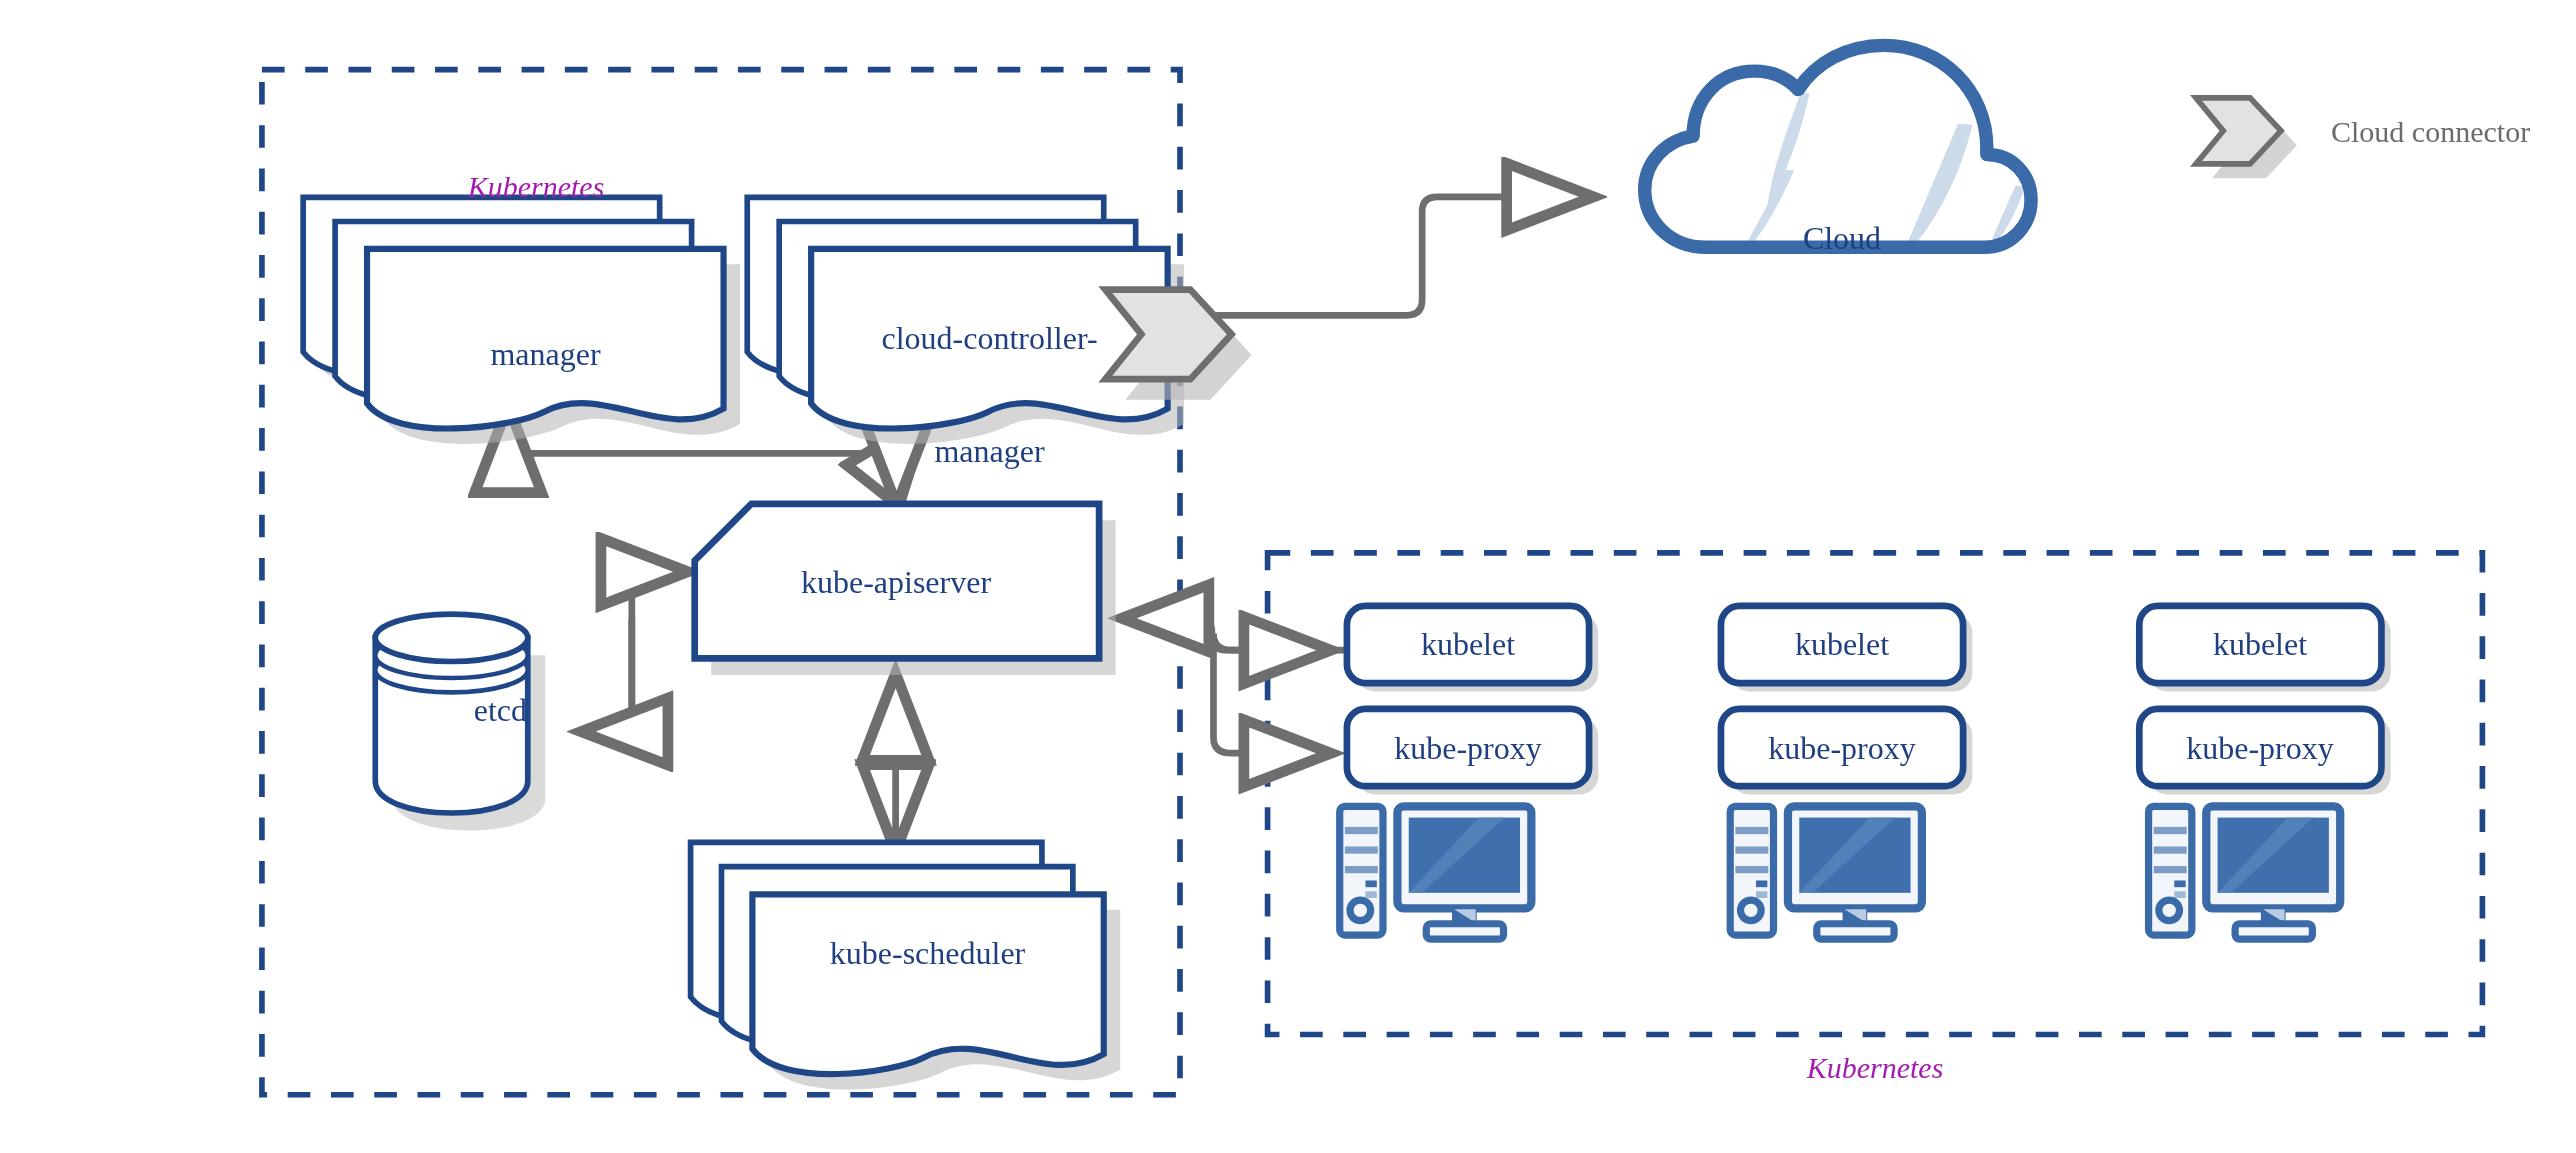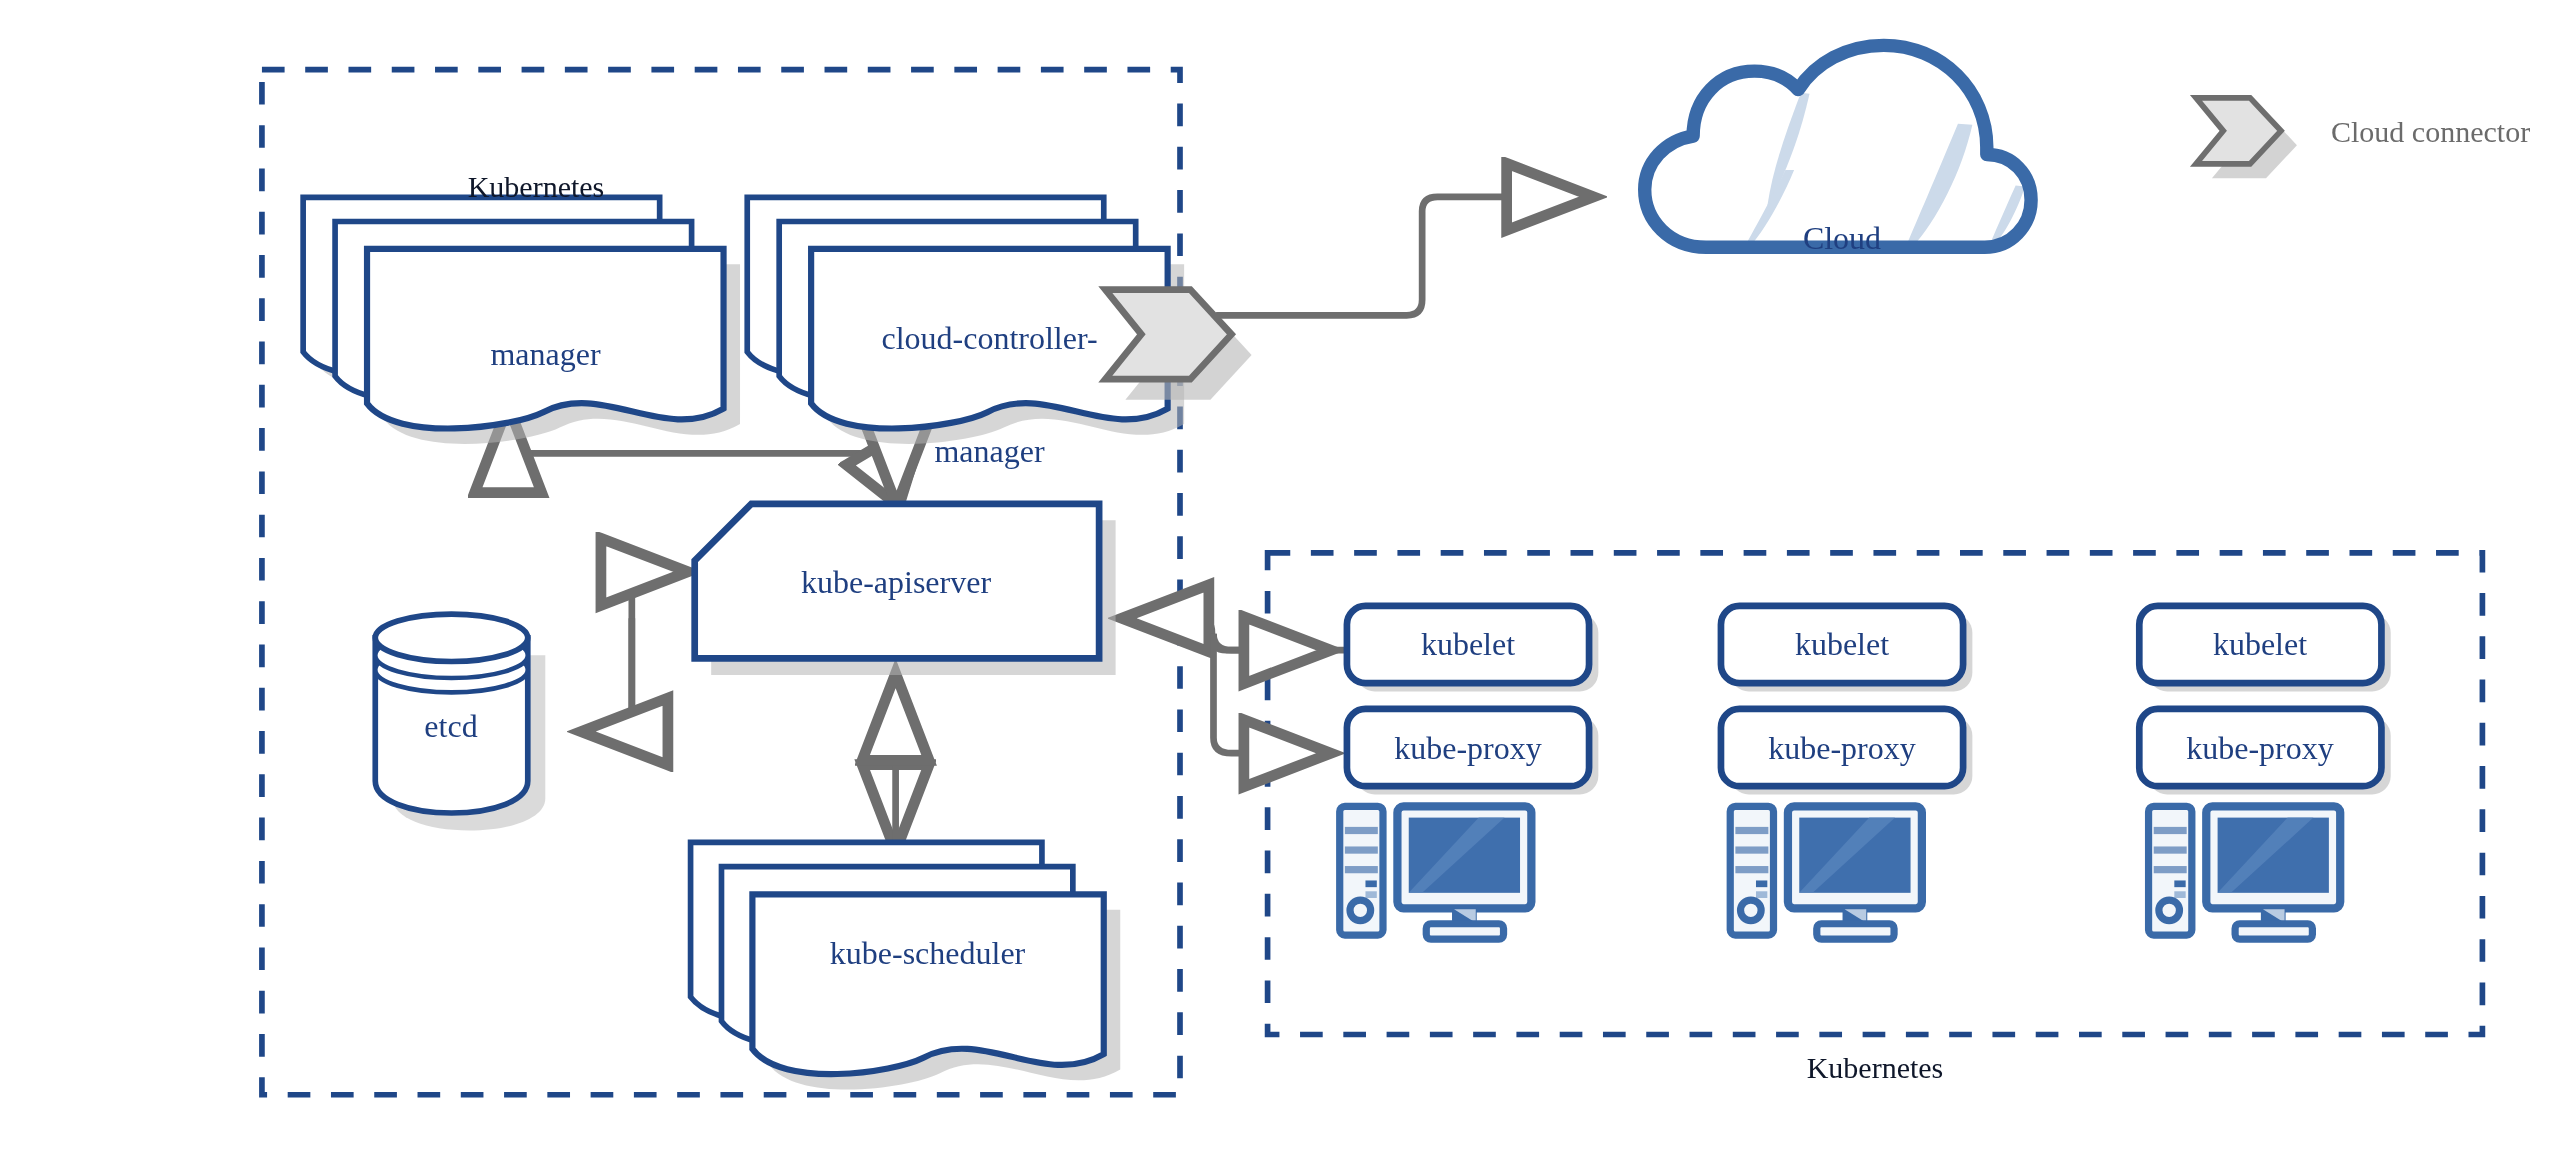"Kubernetes" .t-group { color: #0f172a -> #a21caf; font-style: none -> italic }
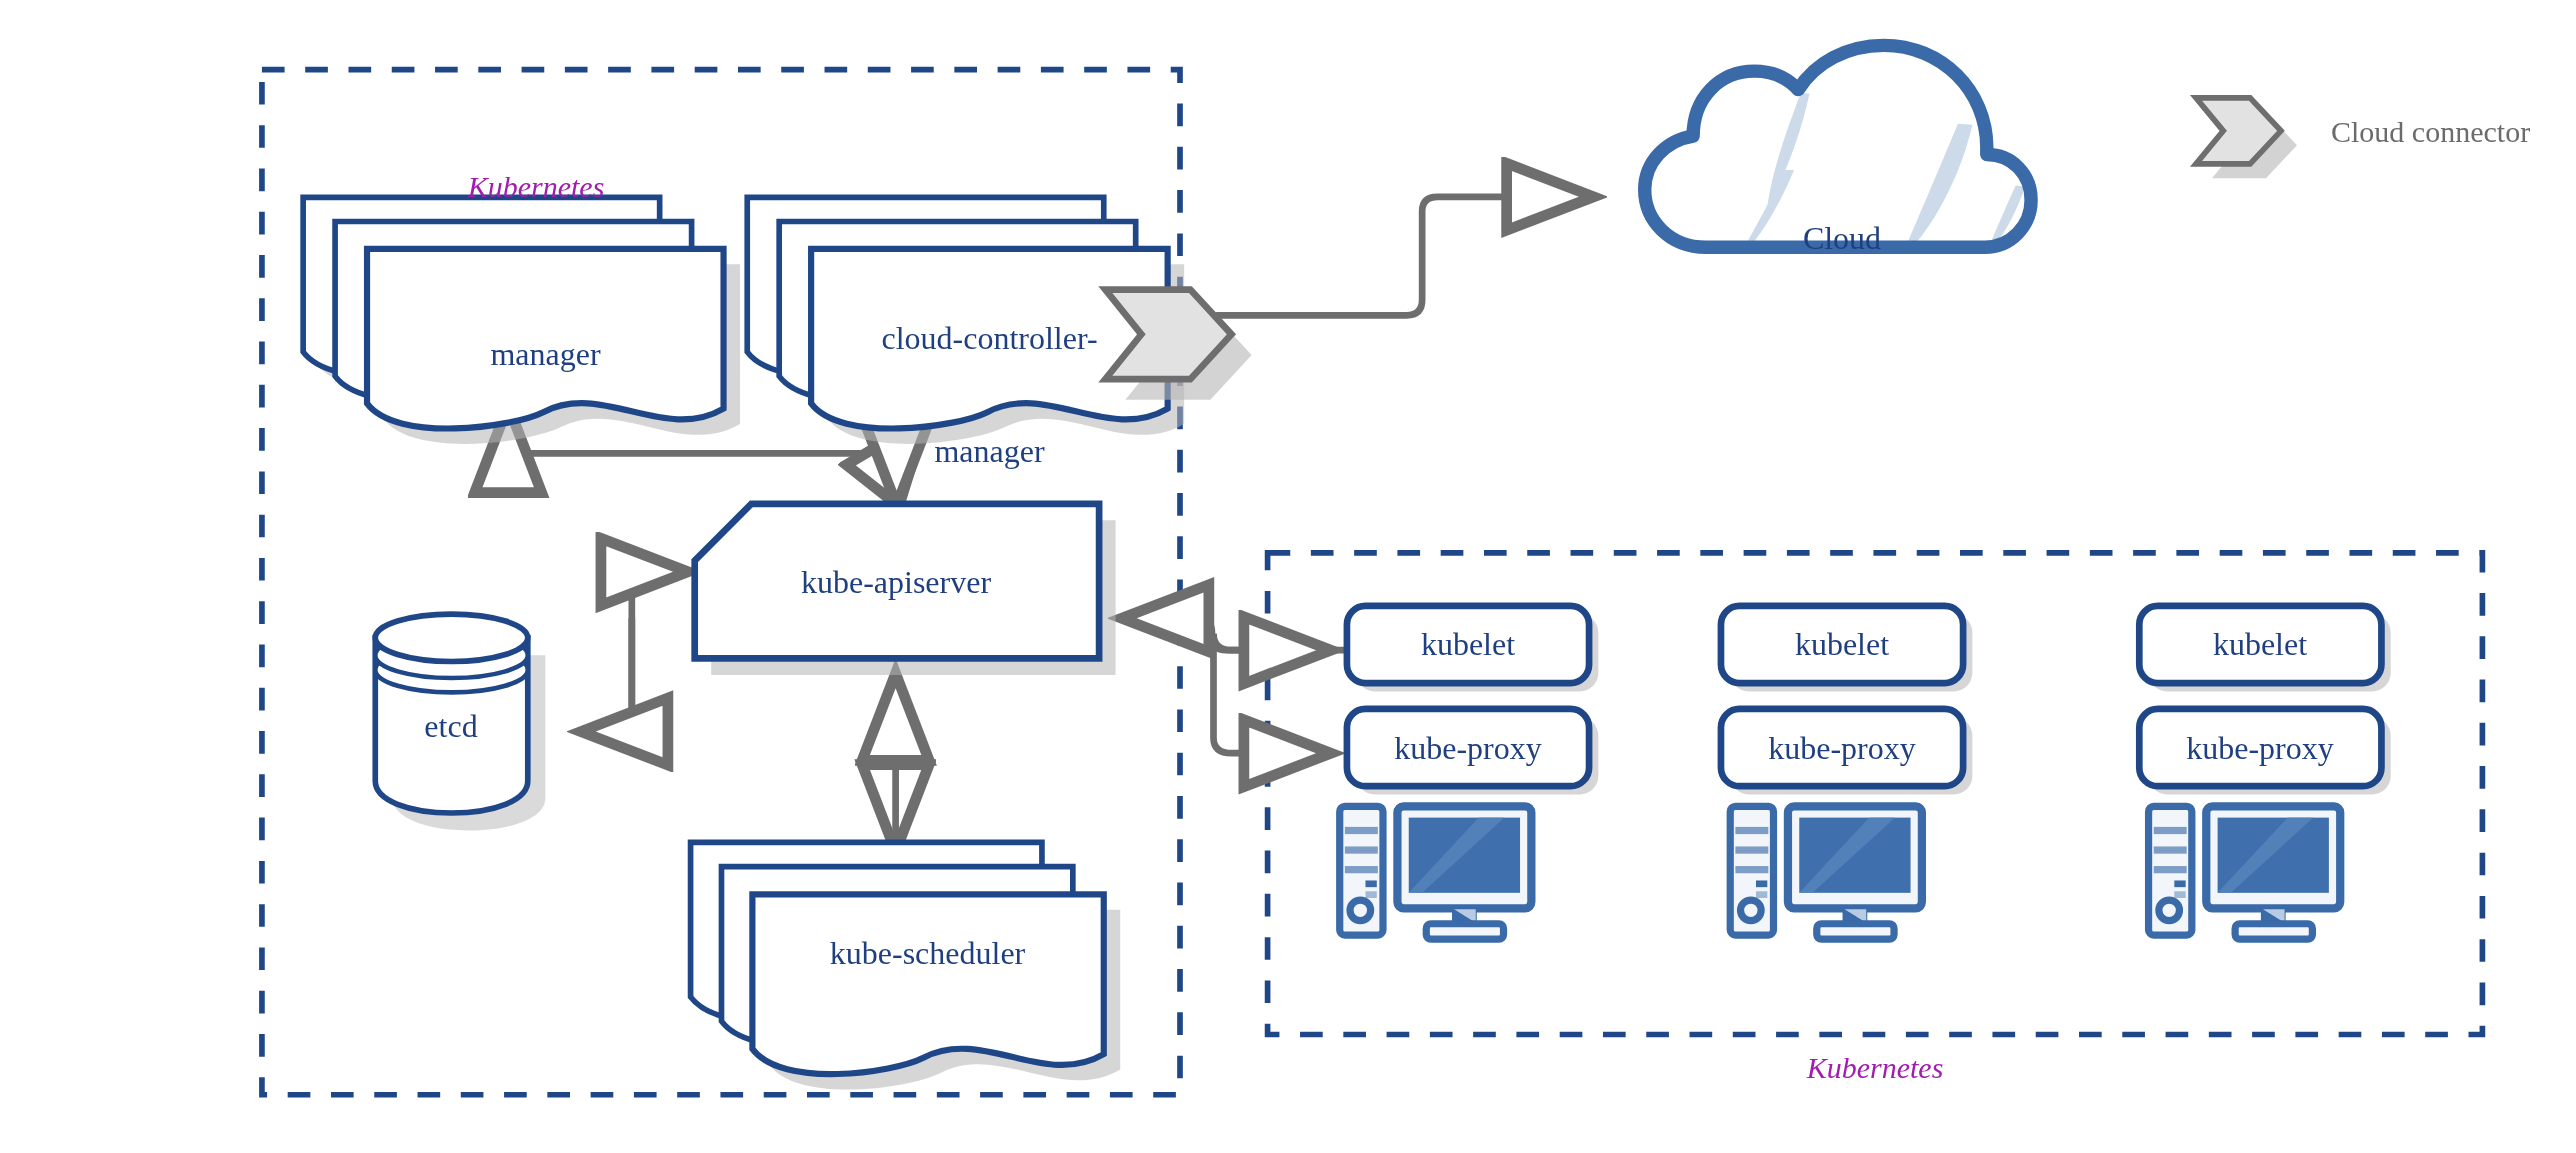"etcd" div.txt { text-align: none -> right; top: 708px -> 692px }
